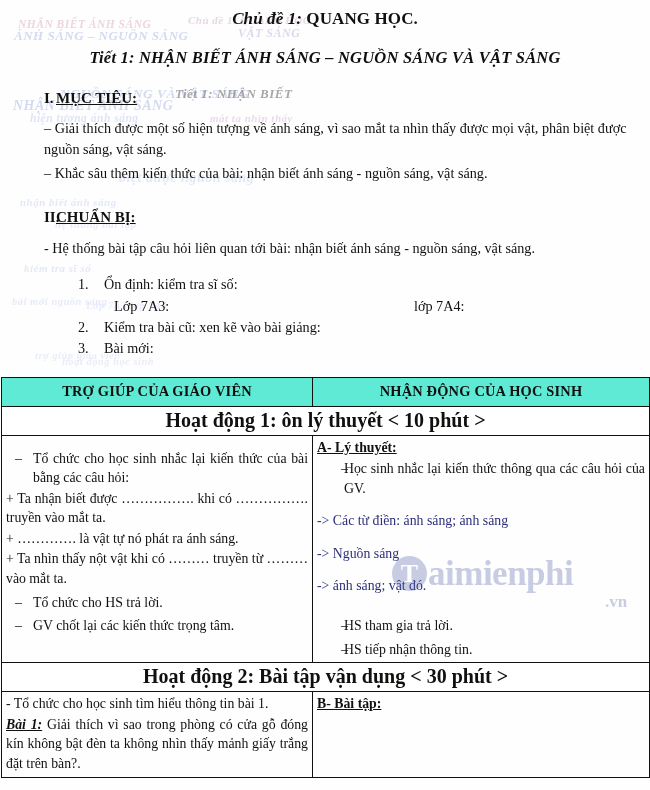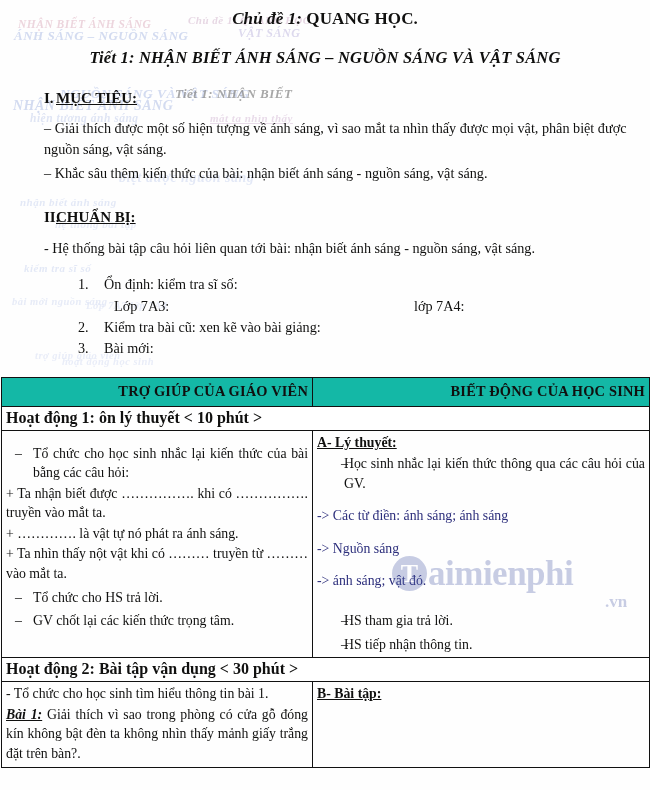"mắt ta nhìn thấy" .g9 { text-decoration: underline -> none }
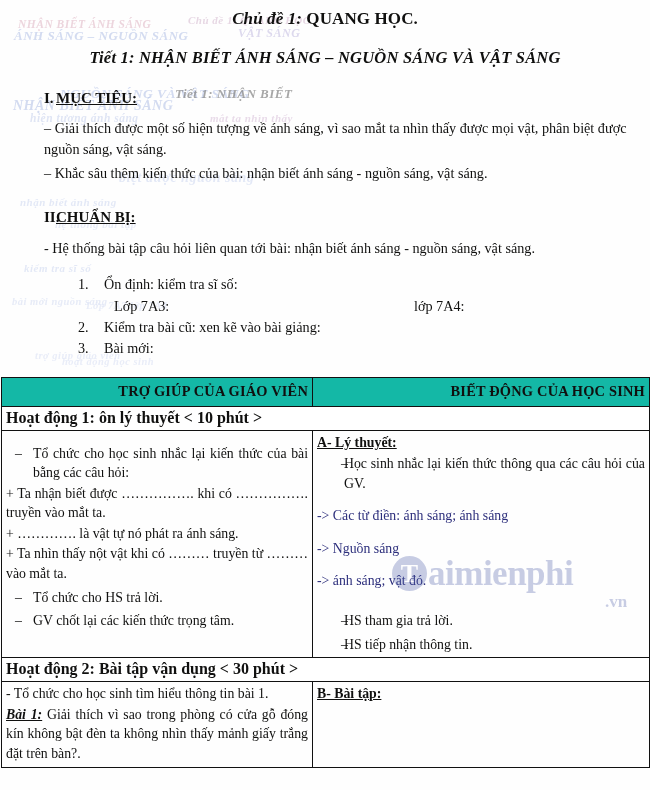"TRỢ GIÚP CỦA GIÁO VIÊN" table.plan th { background: #14b8a6 -> #5eead4; text-align: right -> center }
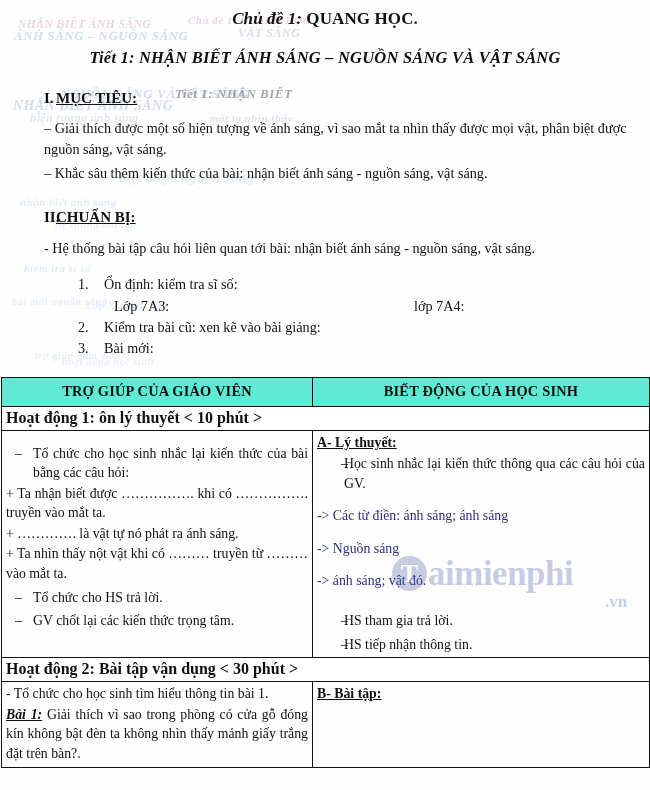"BIẾT ĐỘNG CỦA HỌC SINH" th { text: BIẾT -> NHẬN }
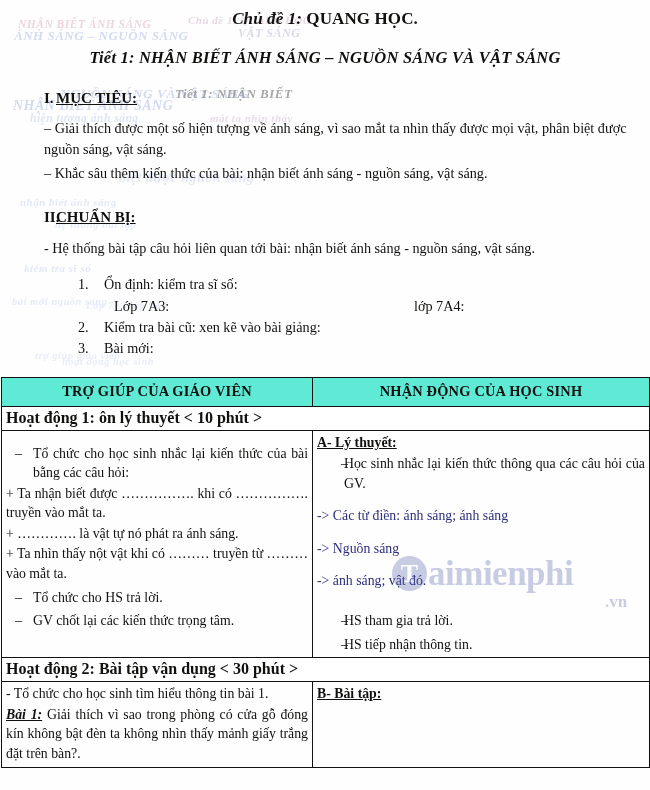"Hoạt động 1: ôn lý" .act-banner td { font-size: 16px -> 20px; text-align: left -> center }
